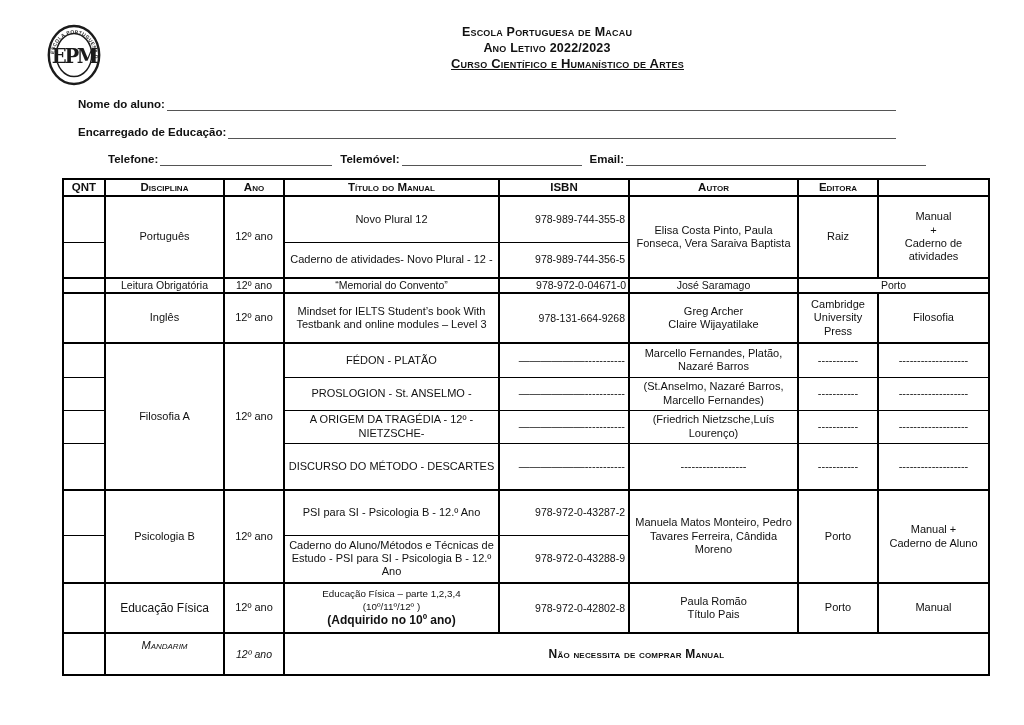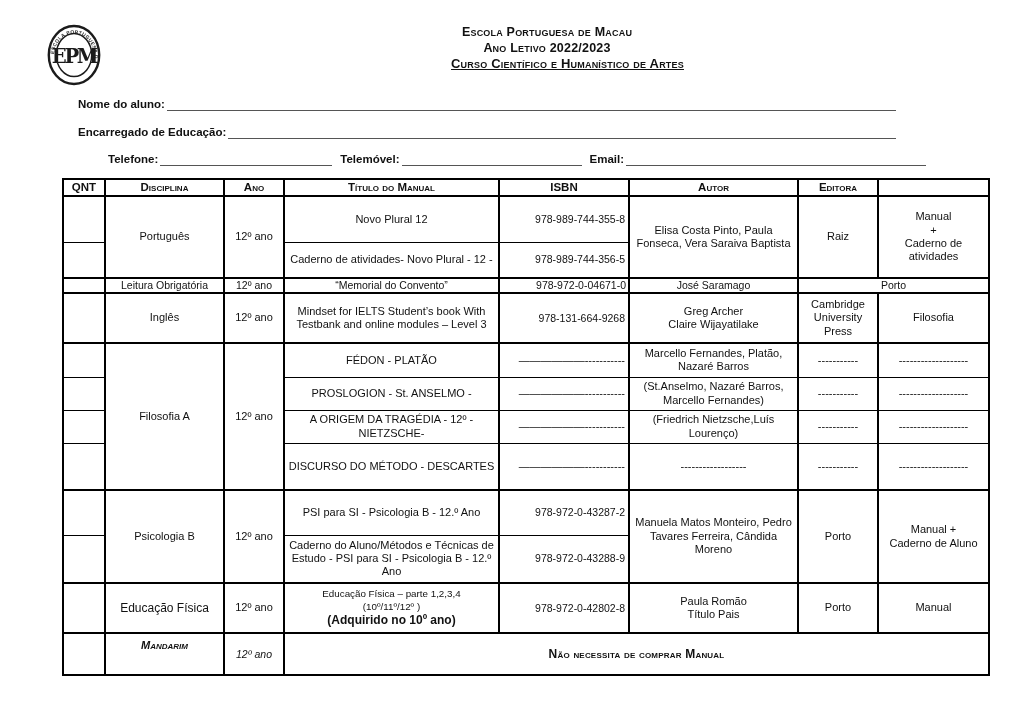"Mandarim" .books td.mand { font-weight: 700 -> 400 }
